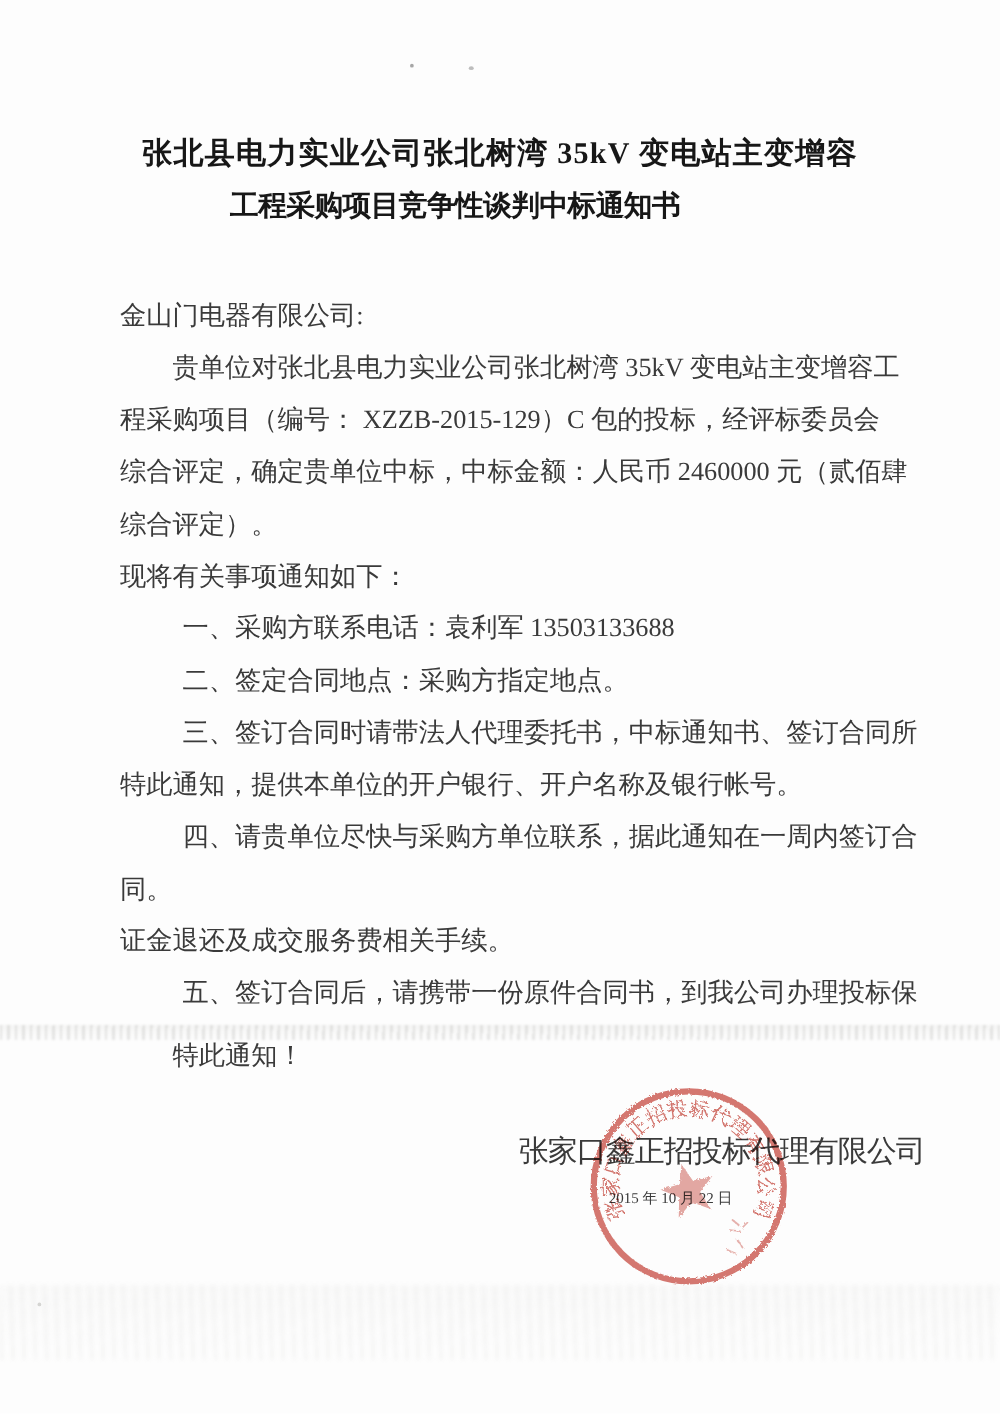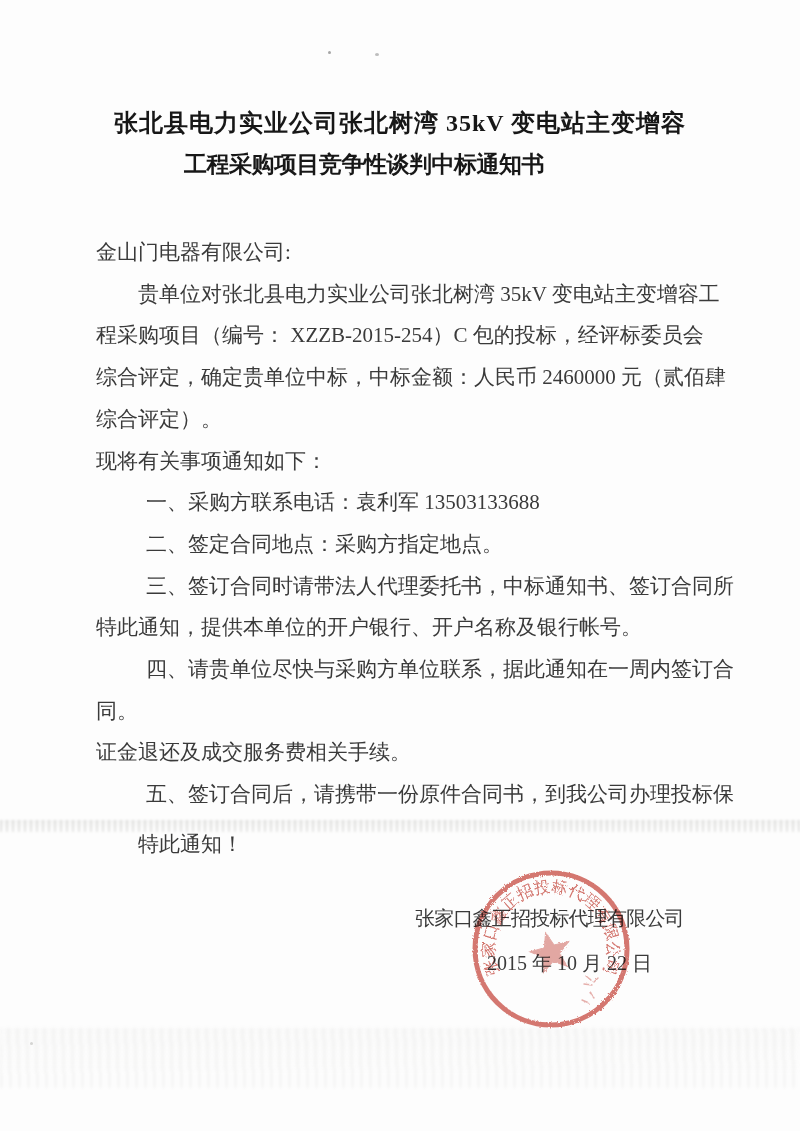"程采购项目（编号： XZZB-2015-254）C 包的投标，经评标委员会" div.line { text: XZZB-2015-254 -> XZZB-2015-129 }
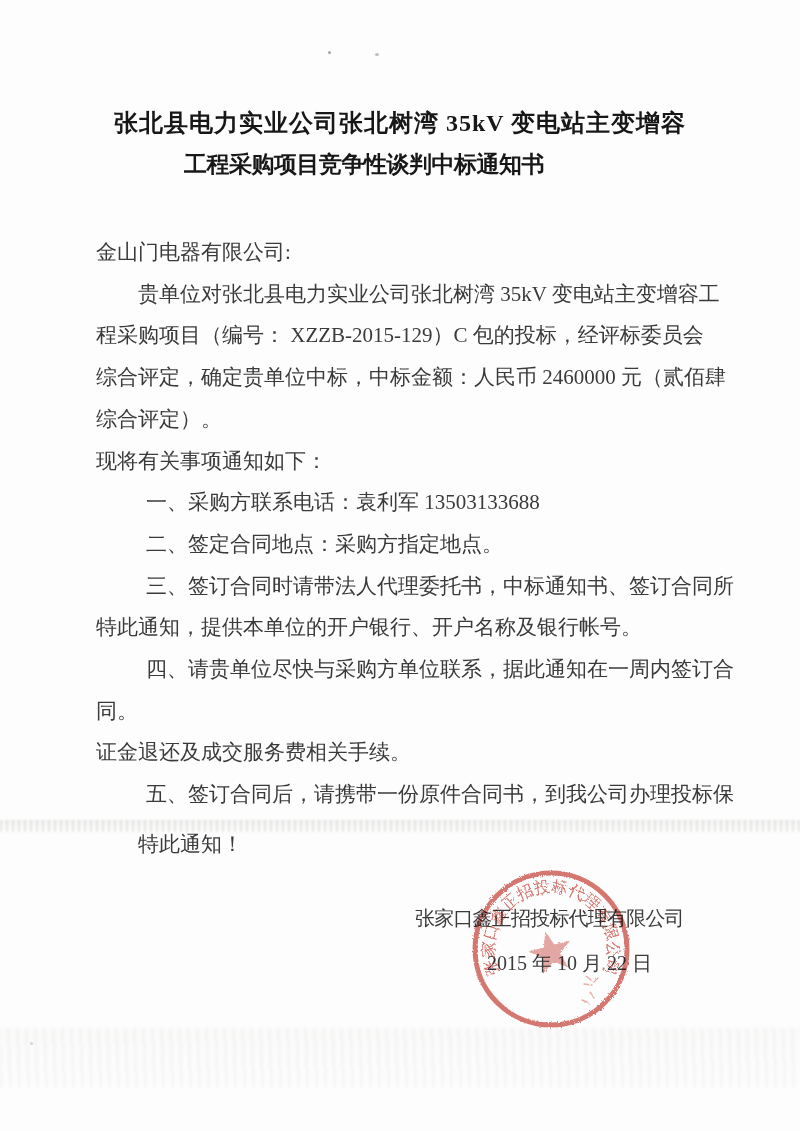"张家口鑫正招投标代理有限公司" .sig-company { font-size: 20px -> 24px }
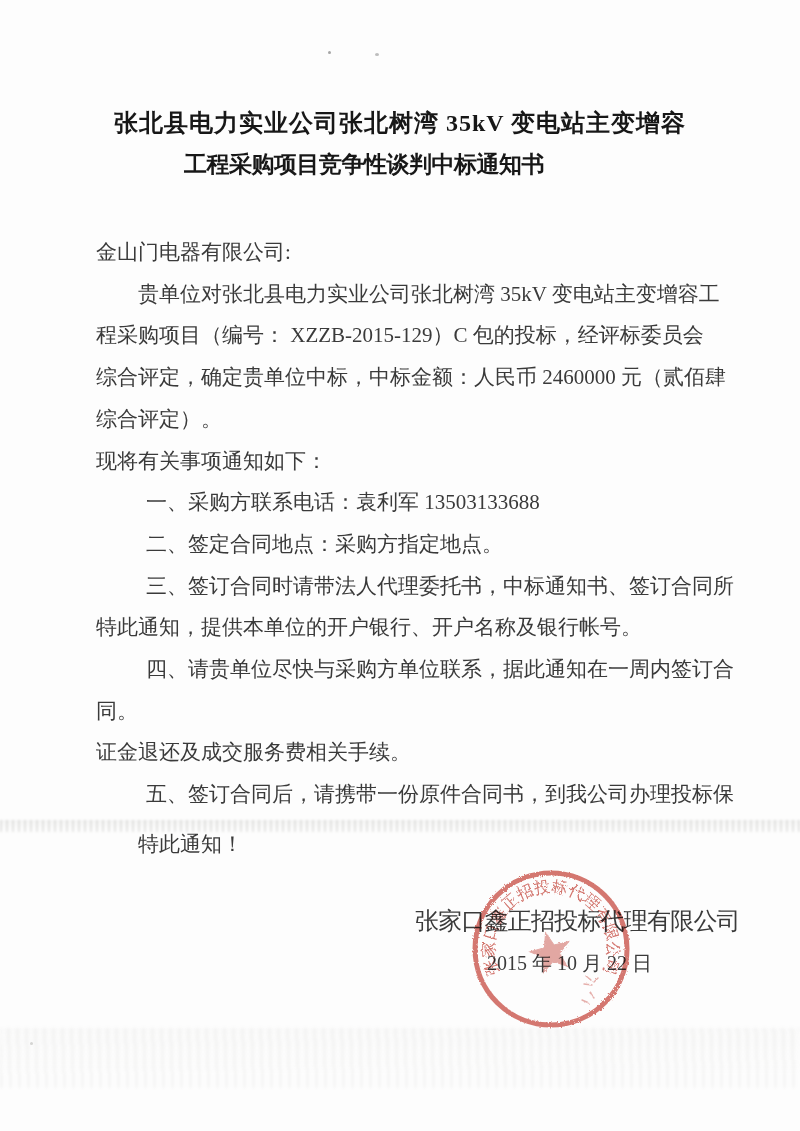"2015 年 10 月 22" .sig-date { font-size: 20px -> 12px }
